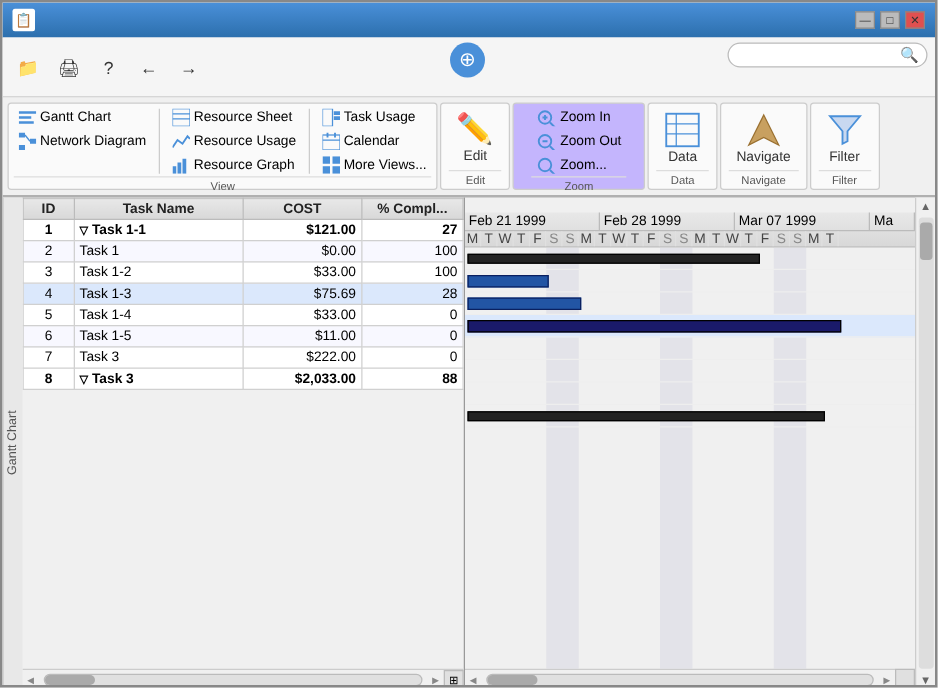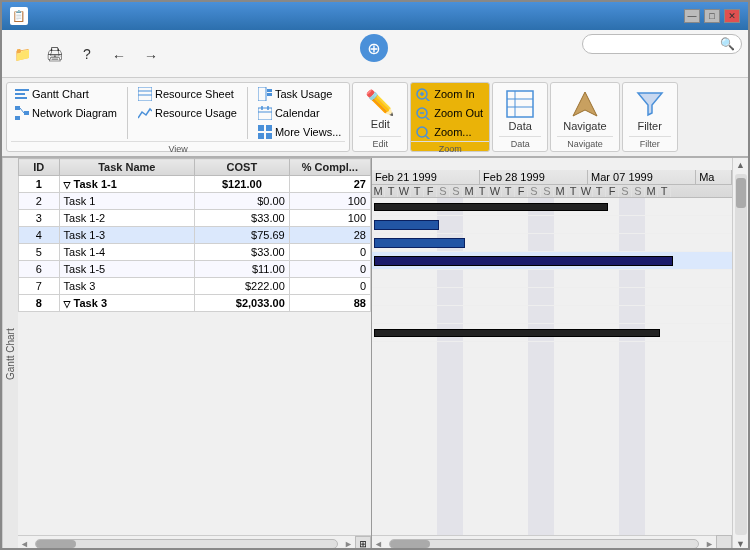"Zoom In" div { background: #eab308 -> #c4b5fd; padding: 2px 0 -> 2px 14px }
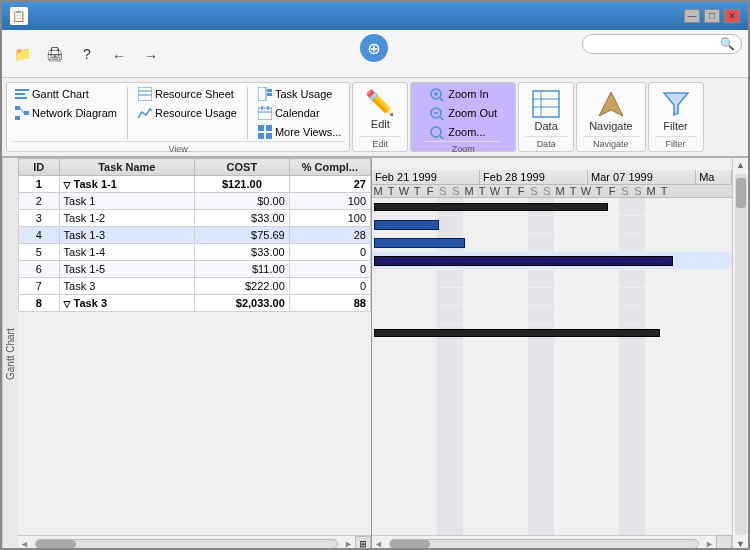"Resource Graph" div.view-item { html: none -> <div> <svg> <rect></rect> <rect></rect> <rect></rect> </svg> <span>Resource Graph</span> </div> }
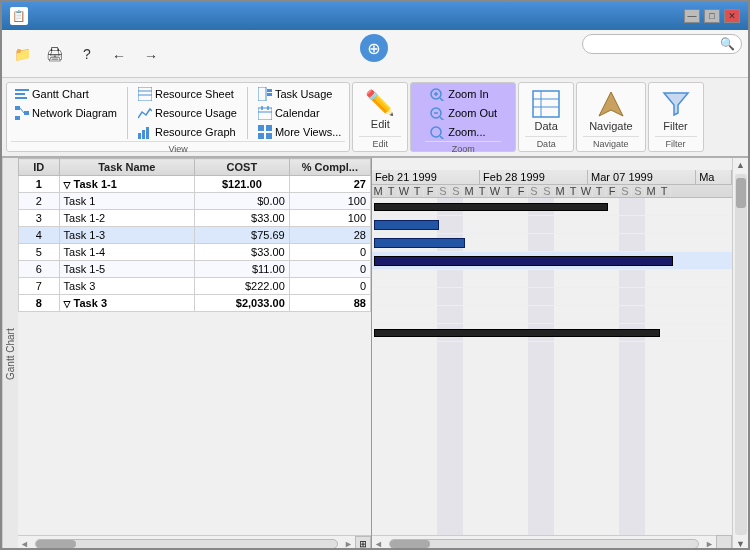"$121.00" td.cell-right { text-align: center -> none }
